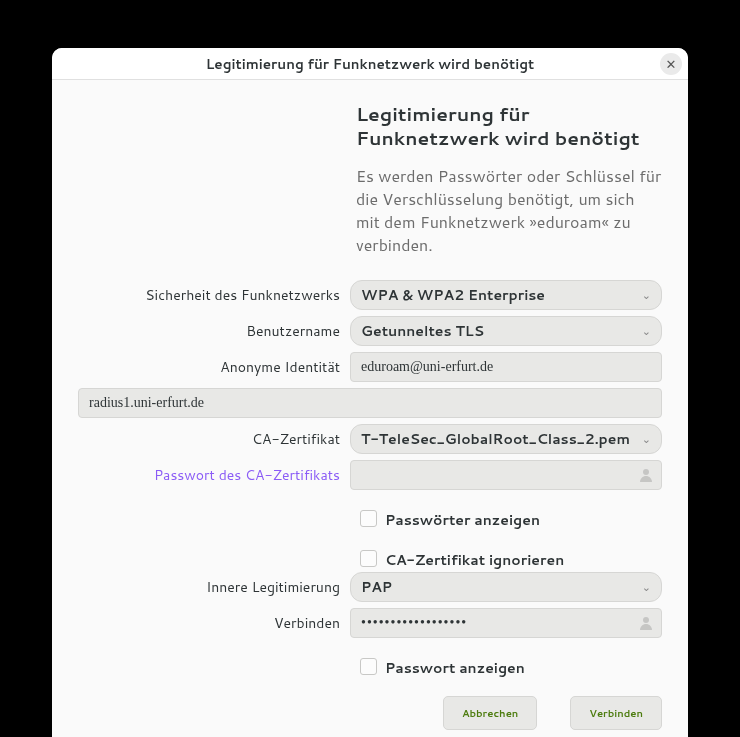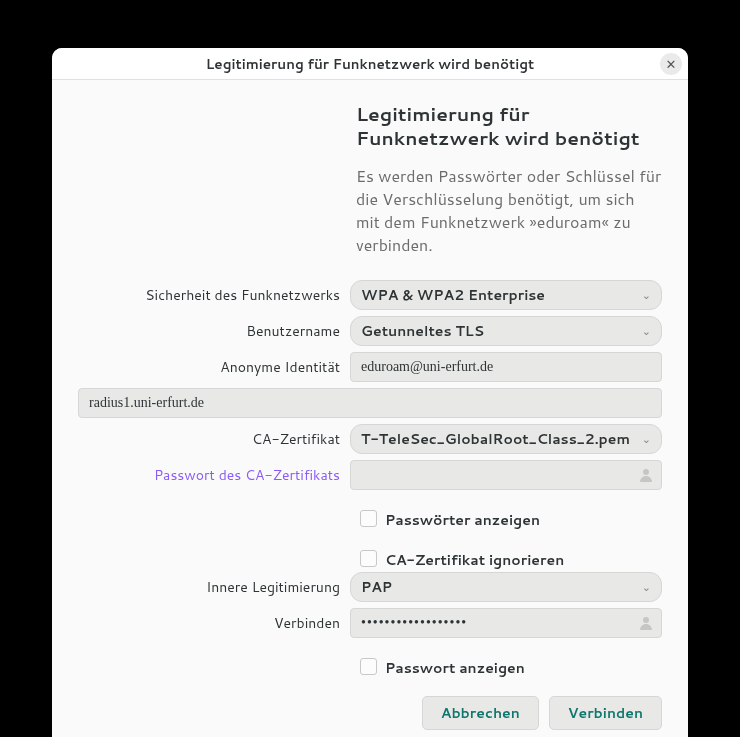"Abbrechen" .btn { color: #0f766e -> #4d7c0f; font-size: 14px -> 10px; margin-left: none -> 23px }
